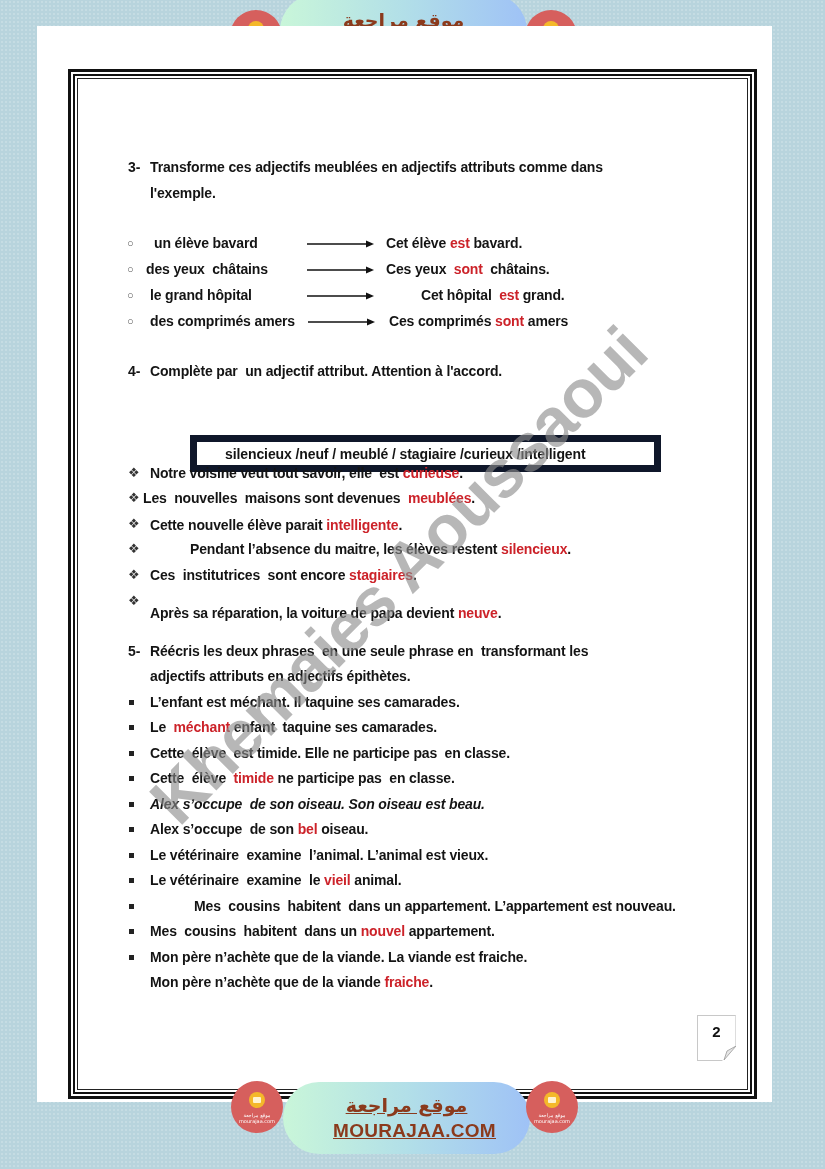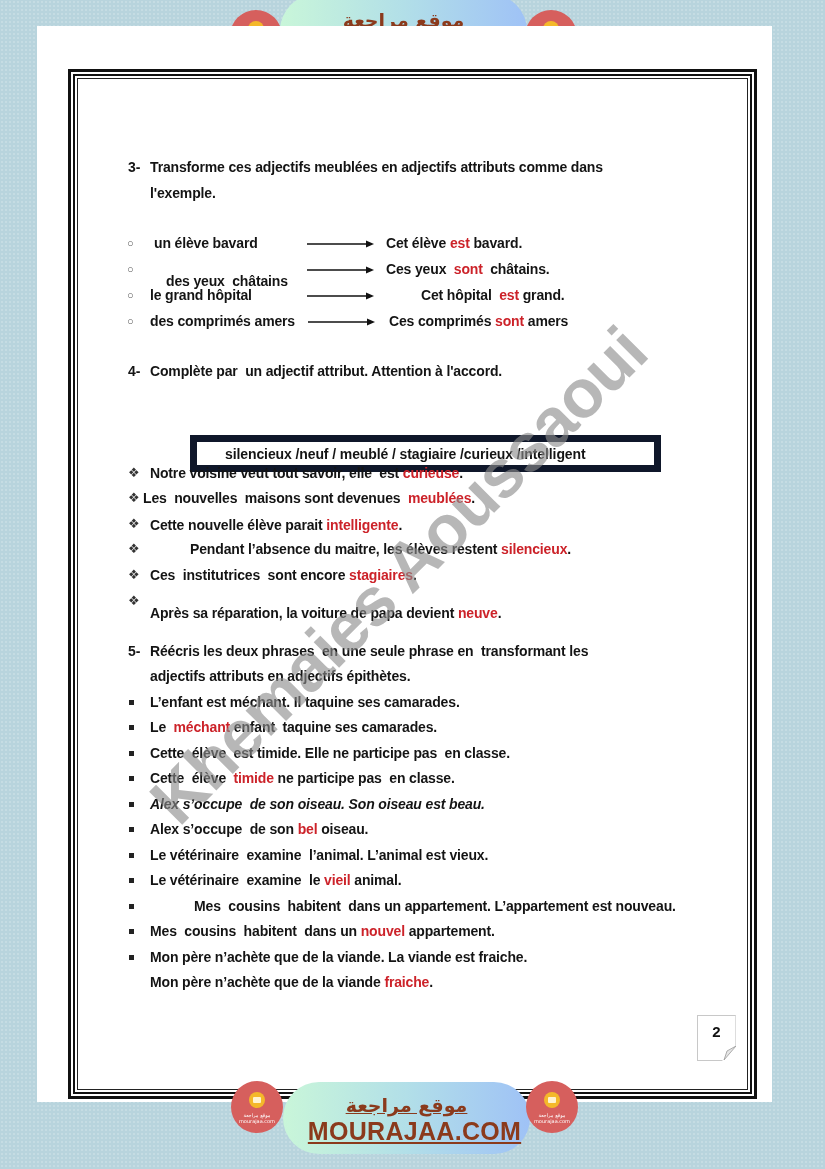"des yeux châtains" span.line { left: 166px -> 146px; margin-top: 12px -> none }
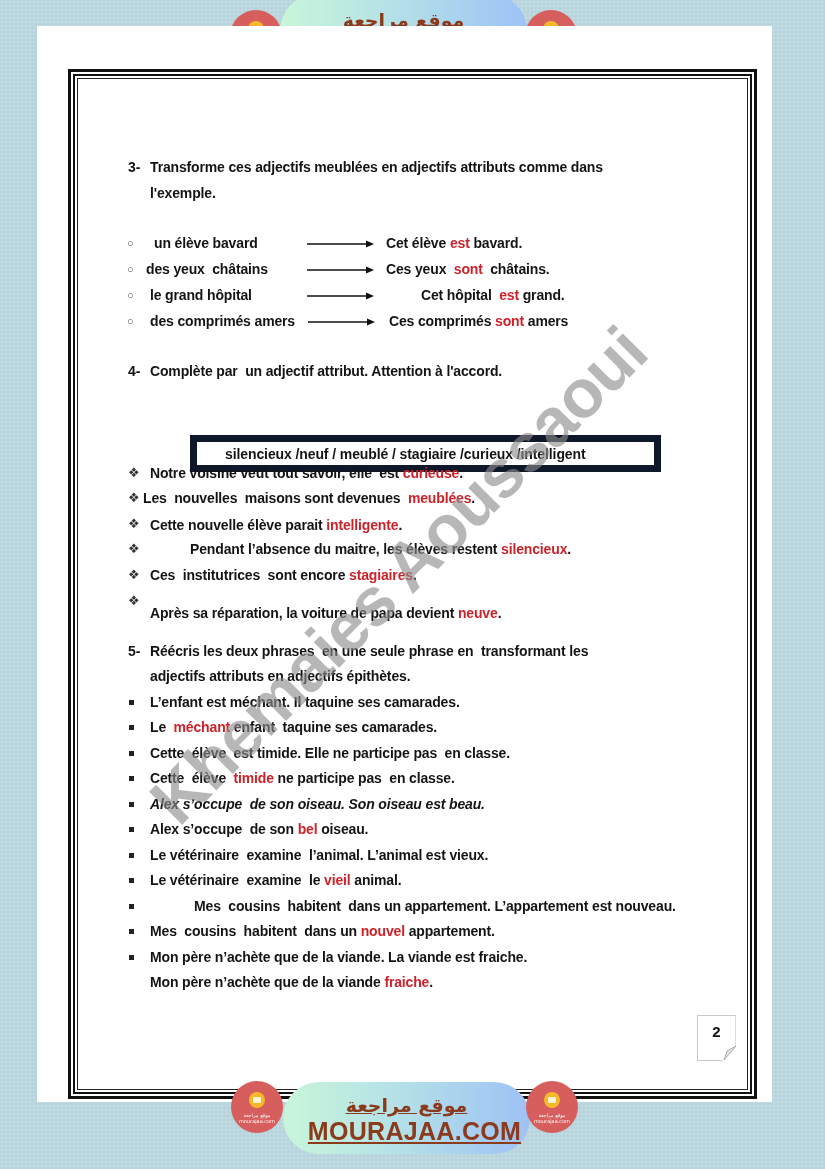"MOURAJAA.COM" .pill .site { font-size: 25px -> 19px }
